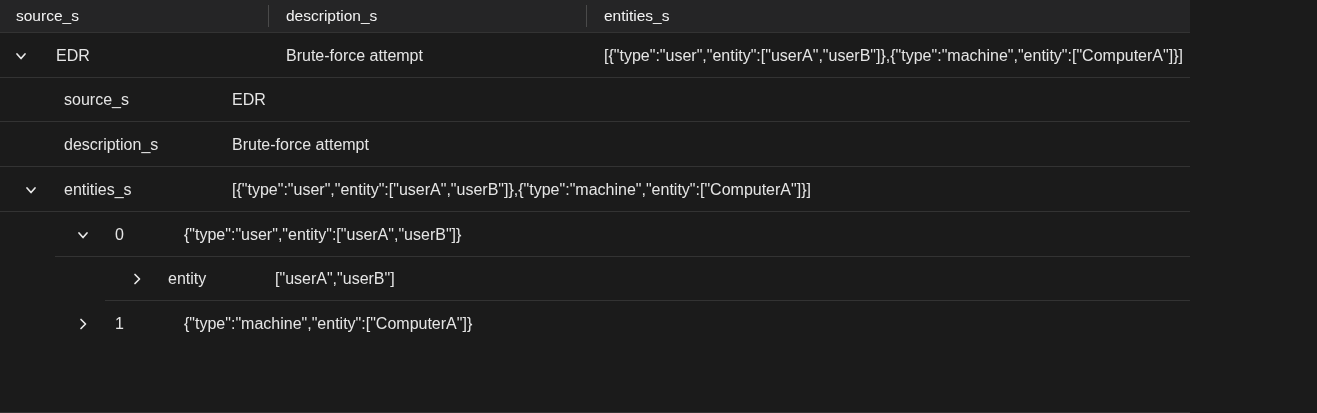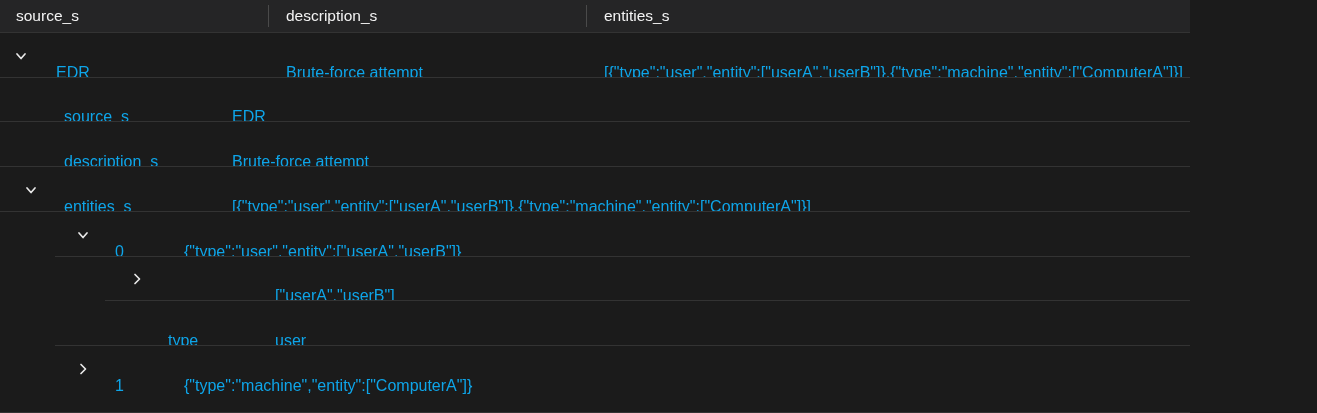"EDR" .cell { color: #0ea5e9 -> #e5e5e5; top: 17px -> 0 }
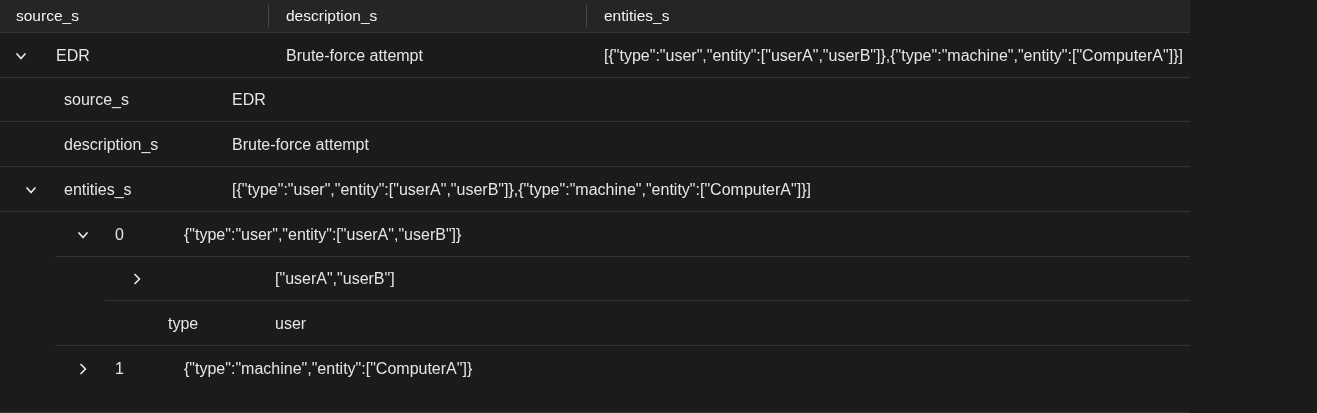"entity" div.cell { html: none -> <div>entity</div> }
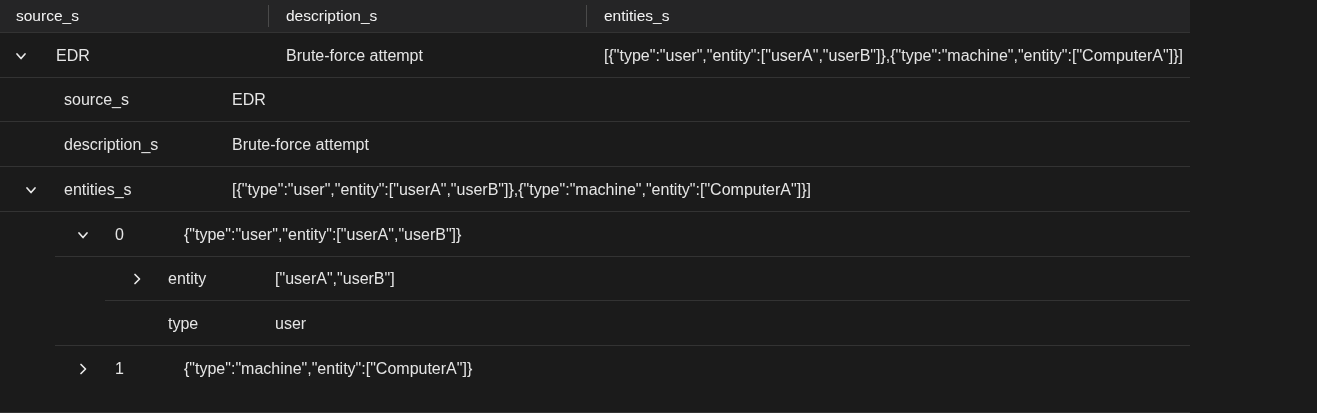"type" div.row { html: <div> <div>type</div> <div>user</div> <div></div> </div> -> none }
